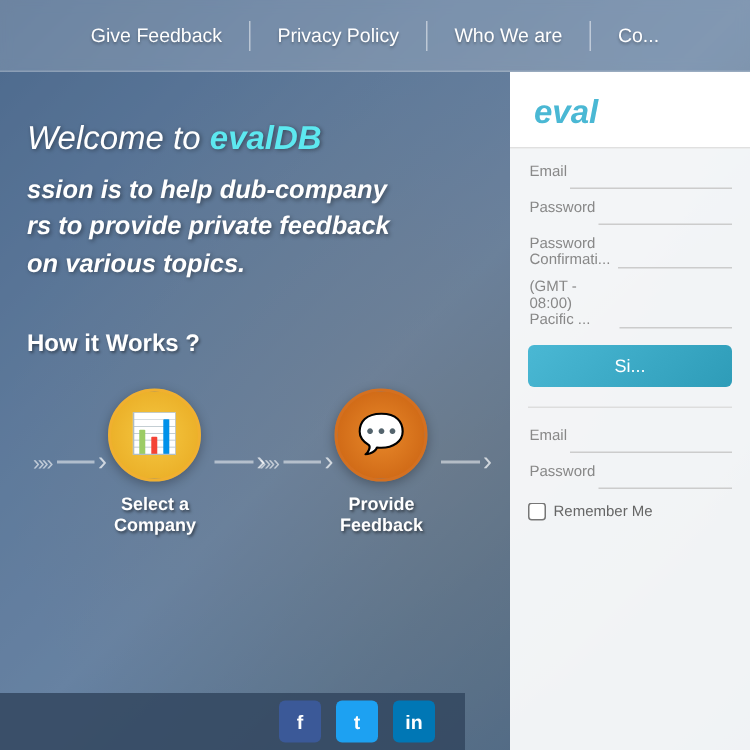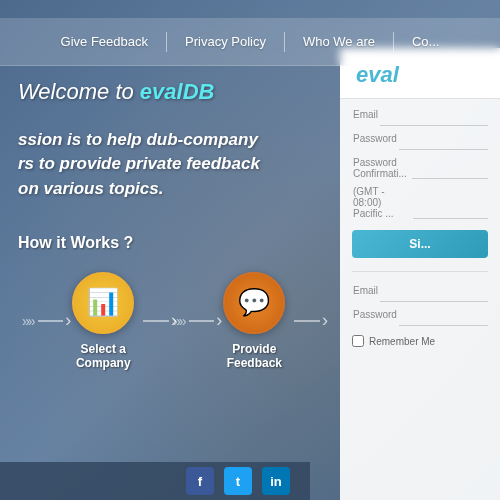"Give Feedback" .navbar { top: 18px -> 0 }
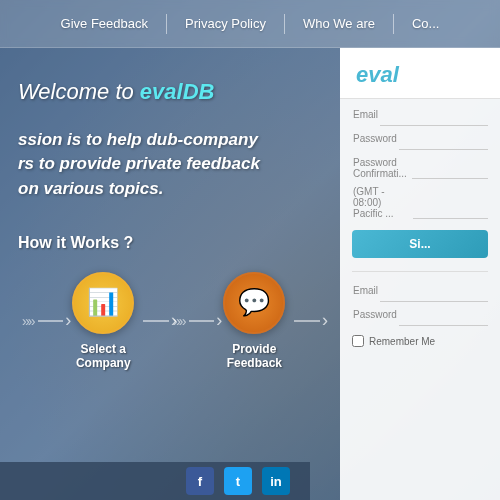"Welcome to evalDB" .welcome-title { margin-bottom: 21px -> 8px }
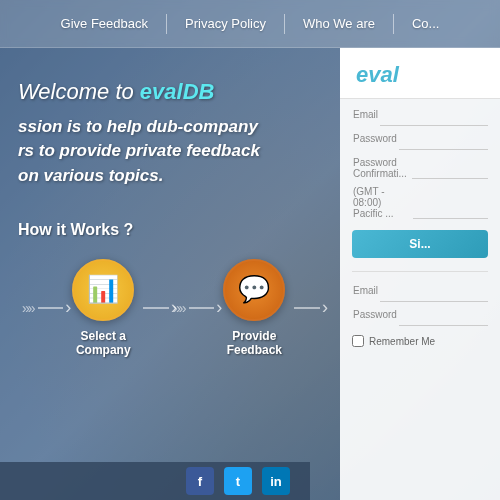"Si..." .btn-signup { font-weight: bold -> normal }
